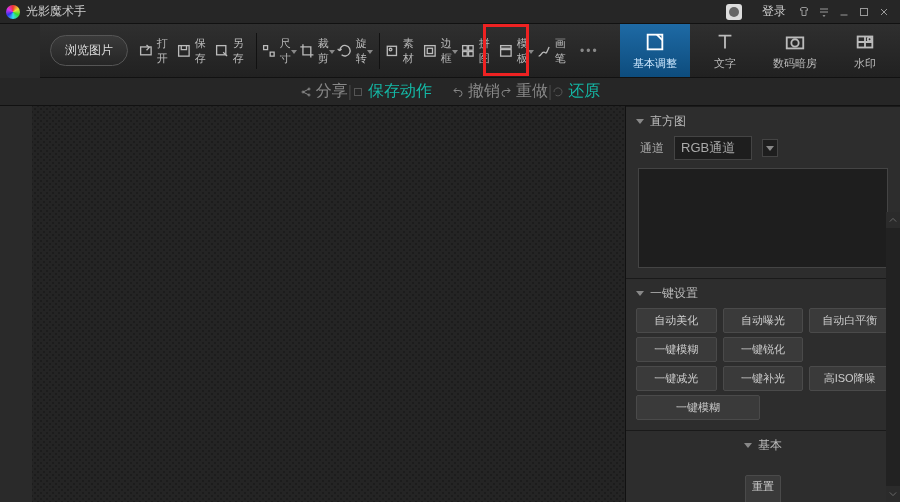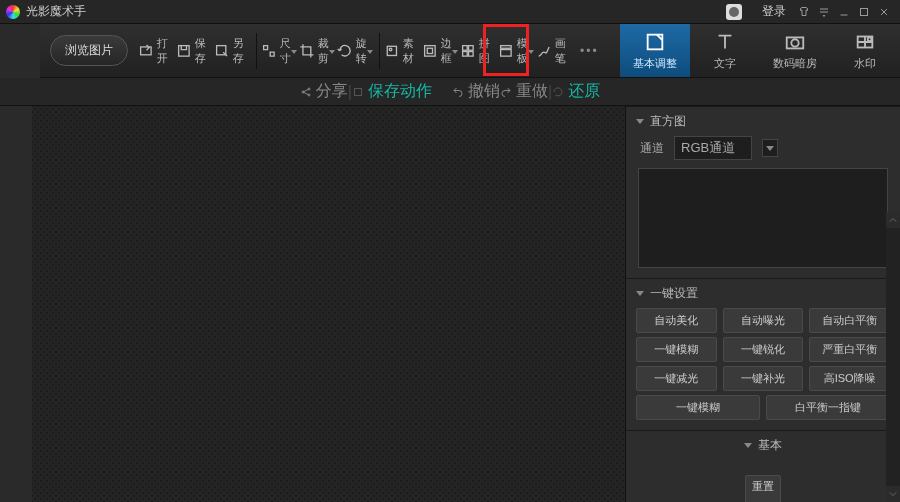"严重白平衡" div.pill { html: <div>严重白平衡</div> -> none }
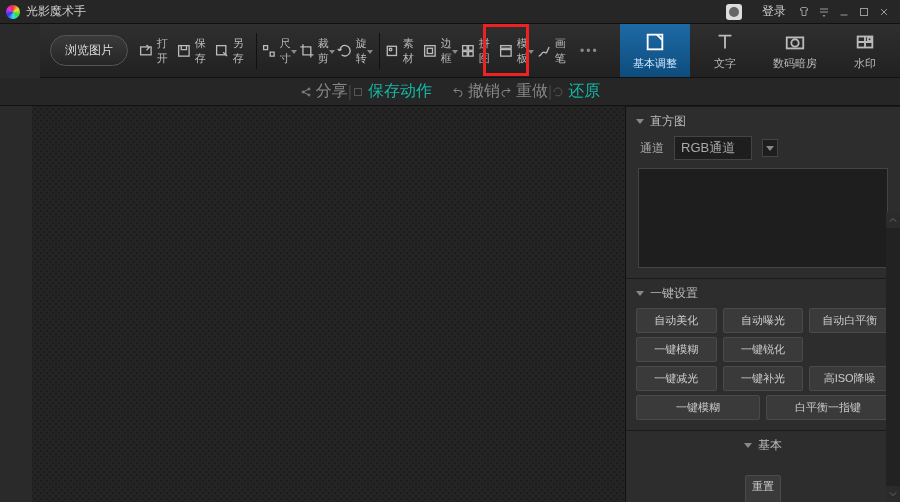"白平衡一指键" div.pill { html: <div>白平衡一指键</div> -> none }
